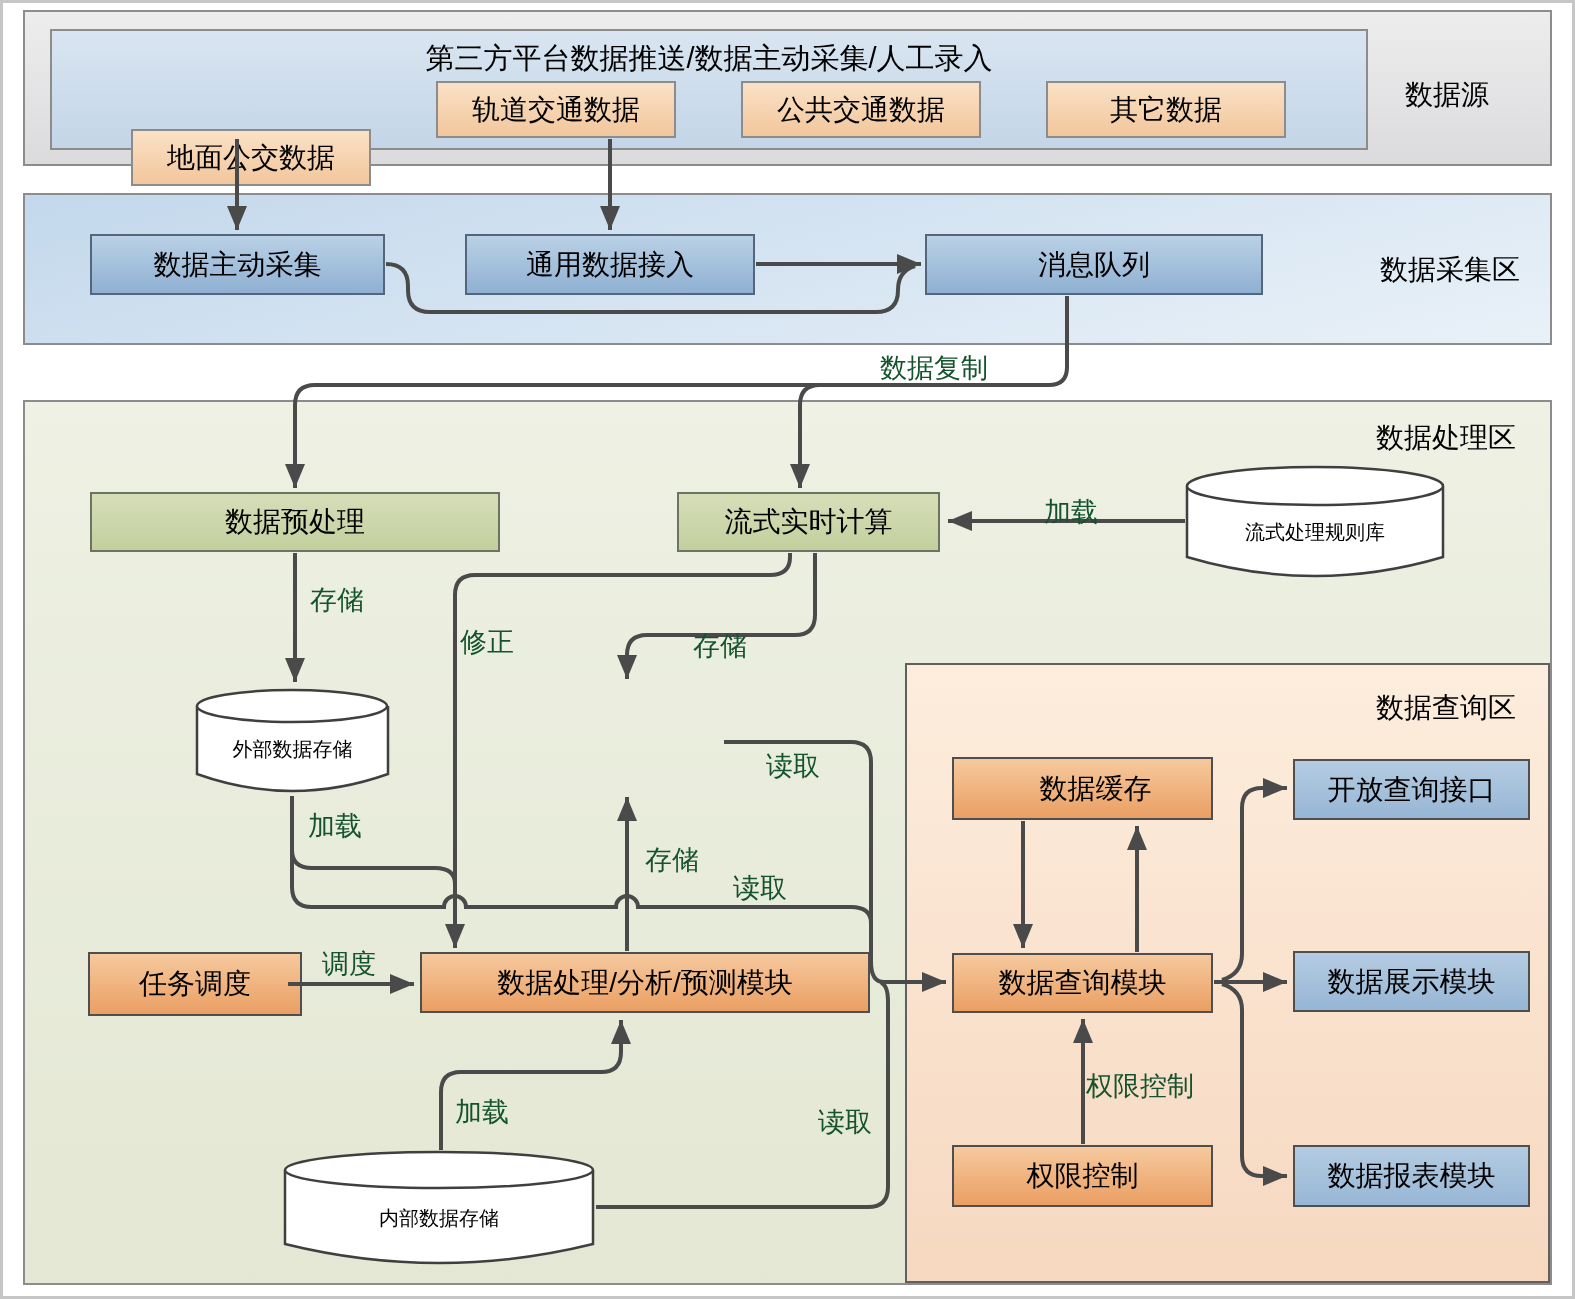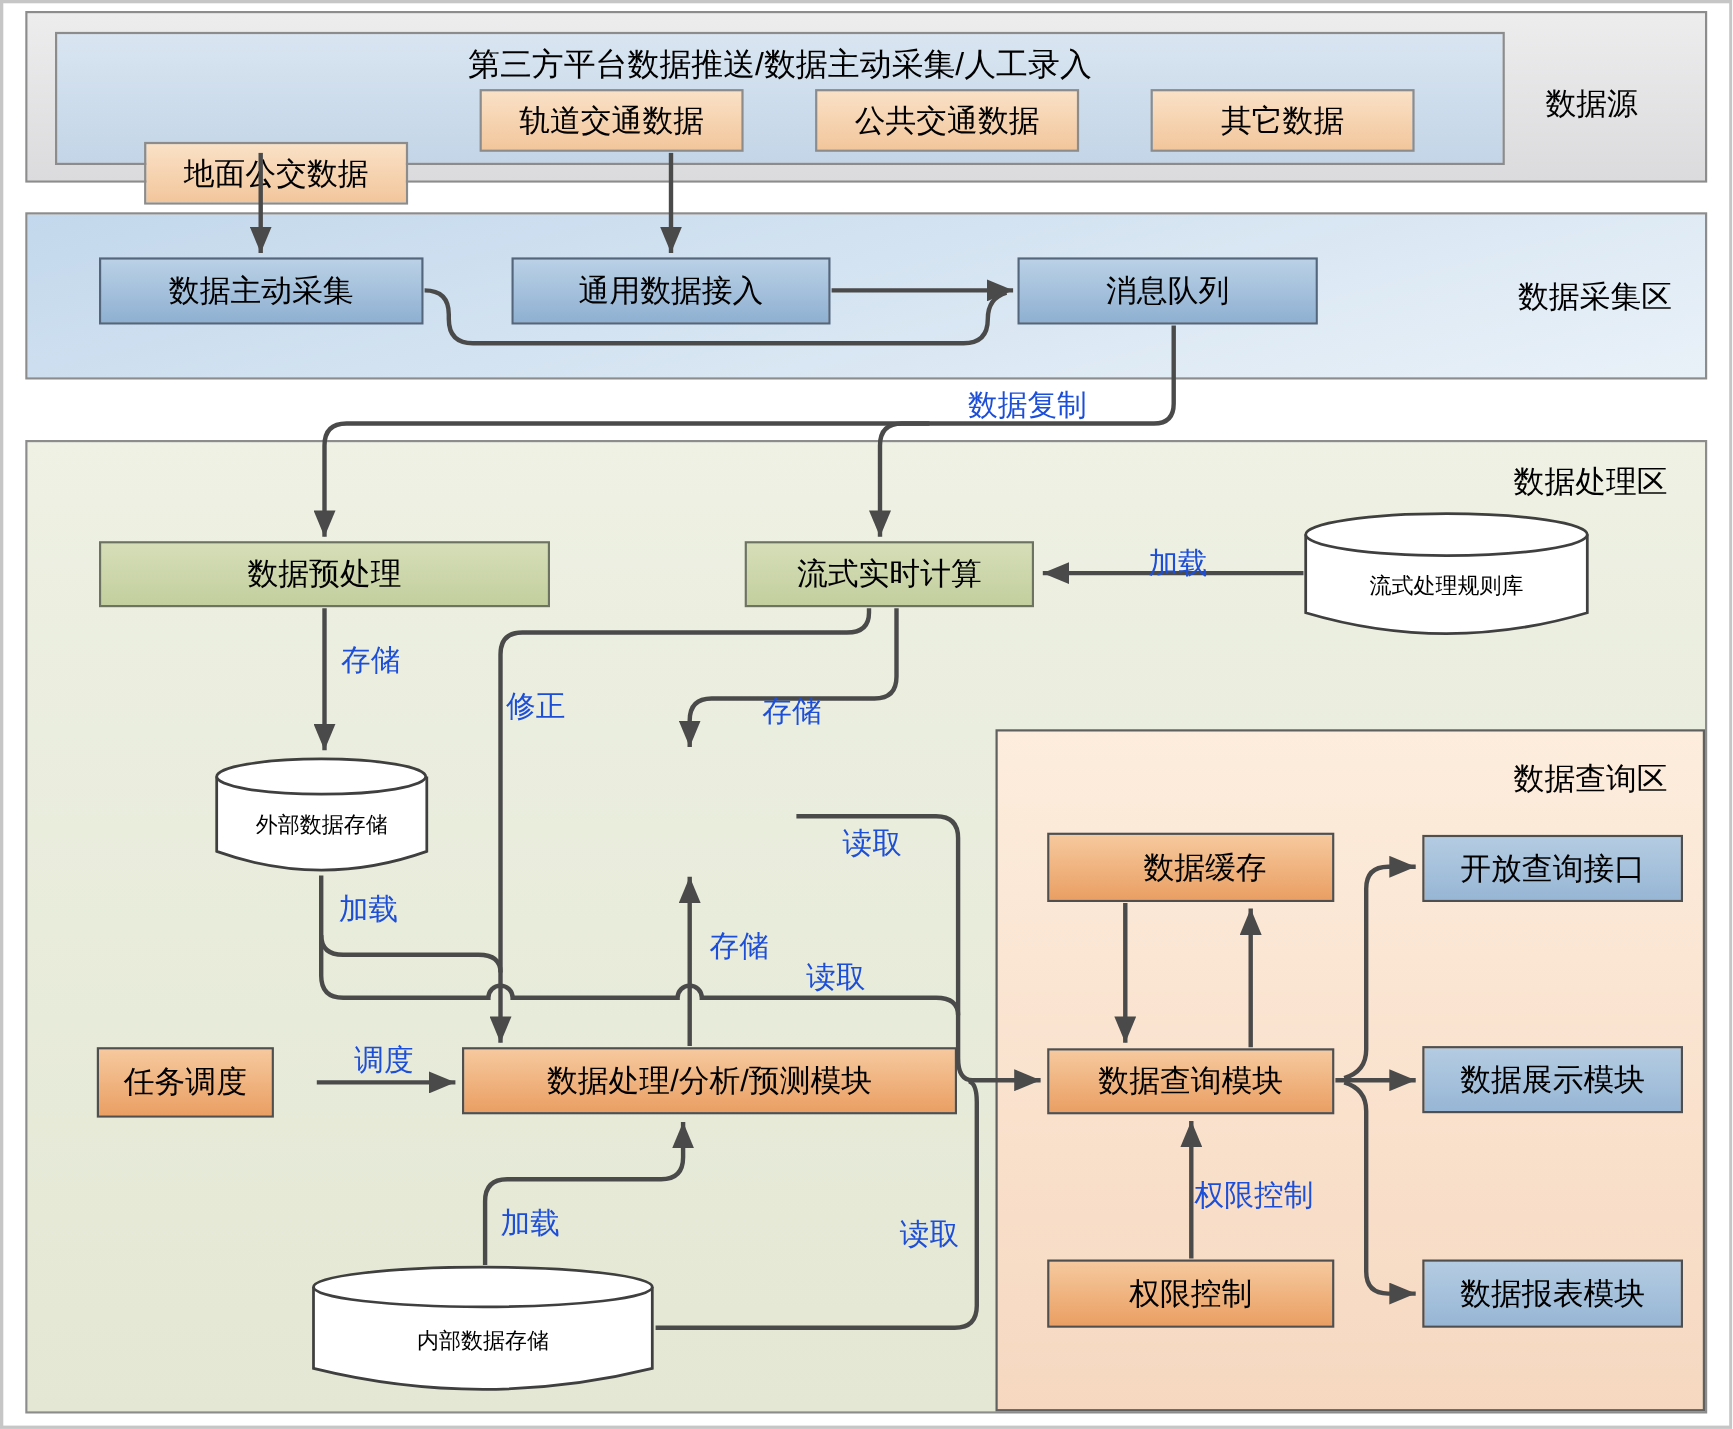"消息队列" #b-queue { width: 273px -> 338px }
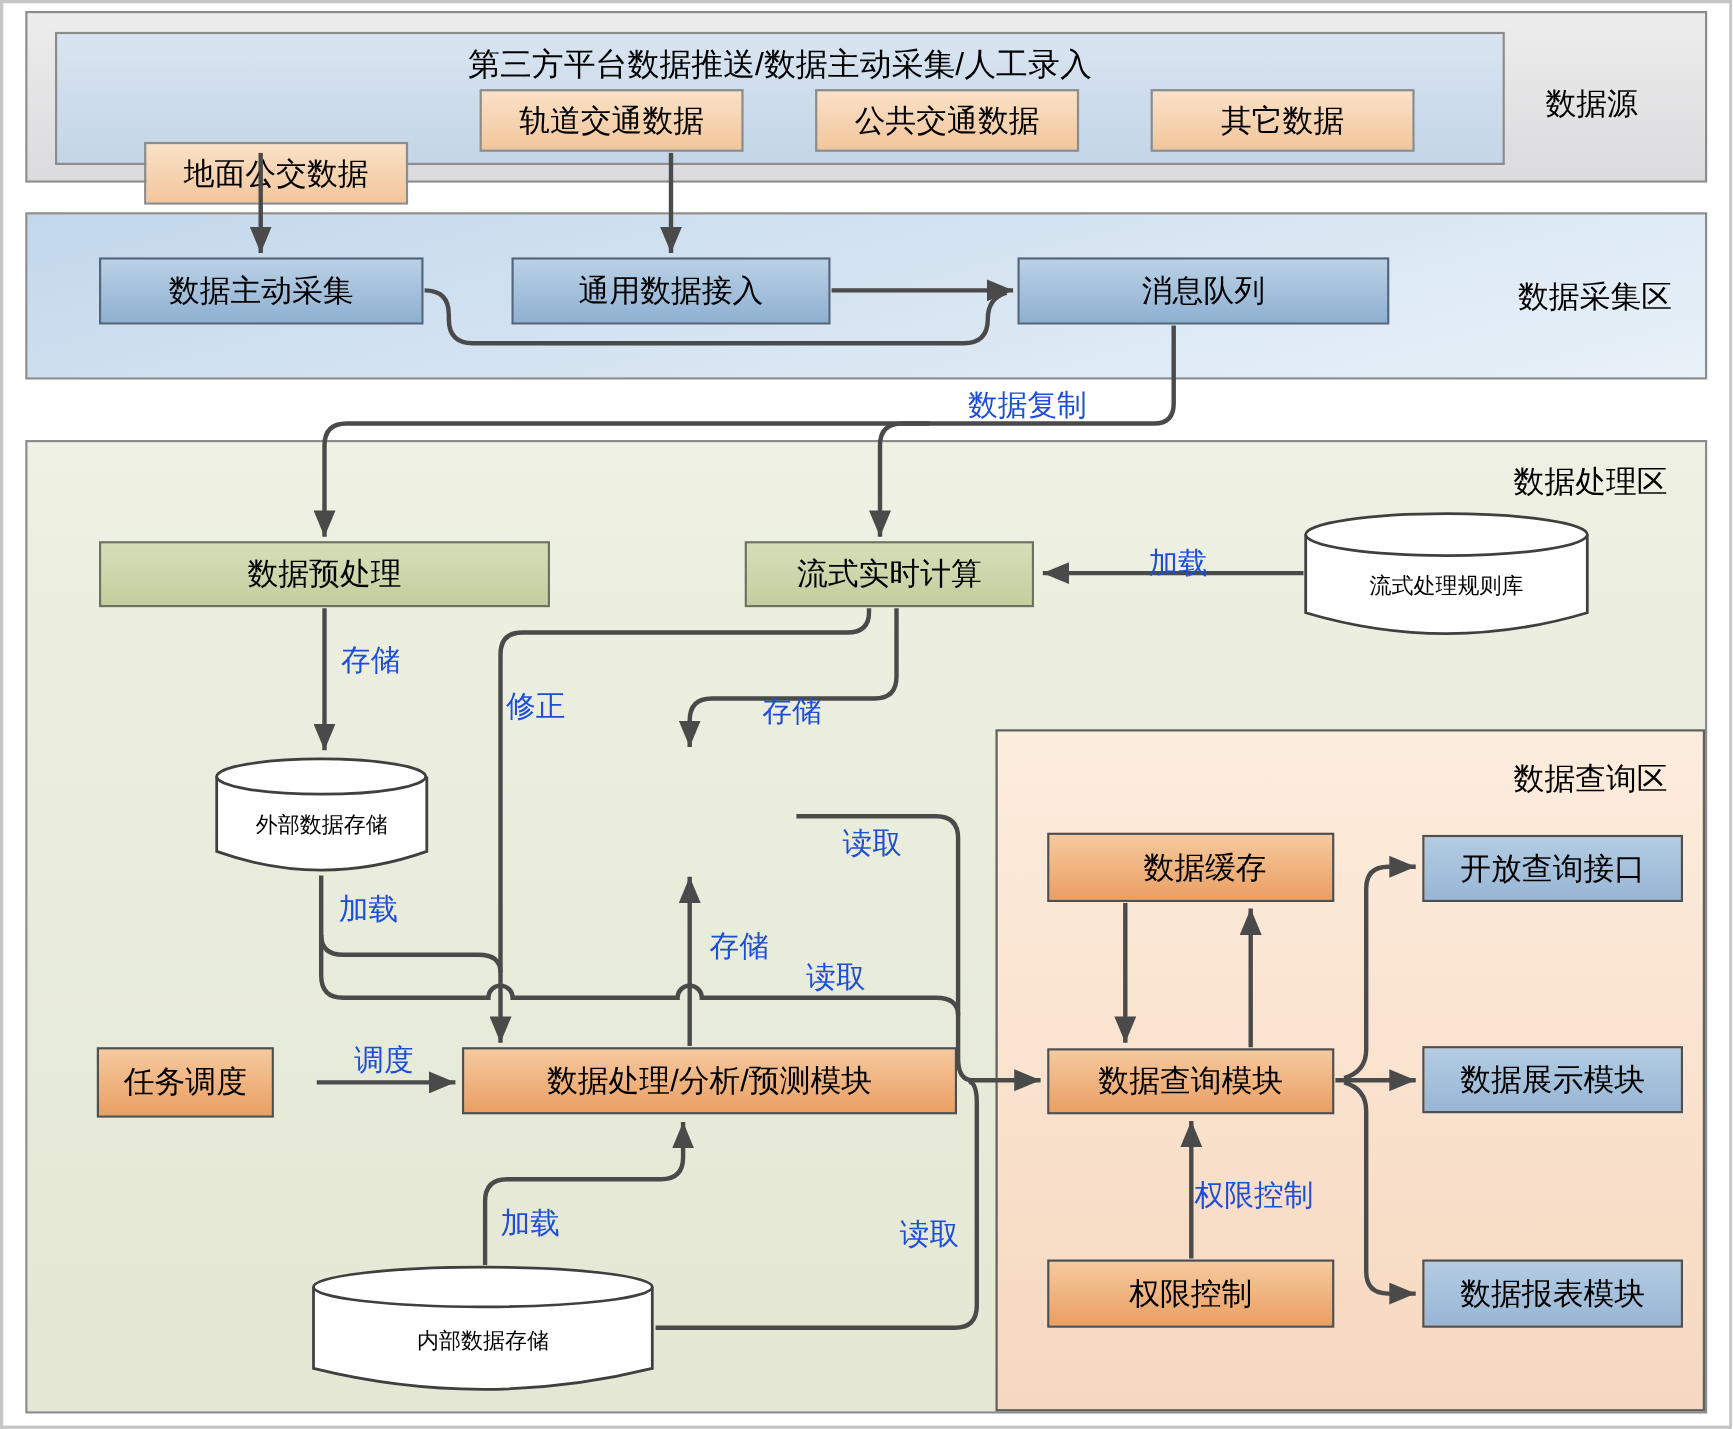"数据复制" .edge-label { color: #1d4ed8 -> #14532d }
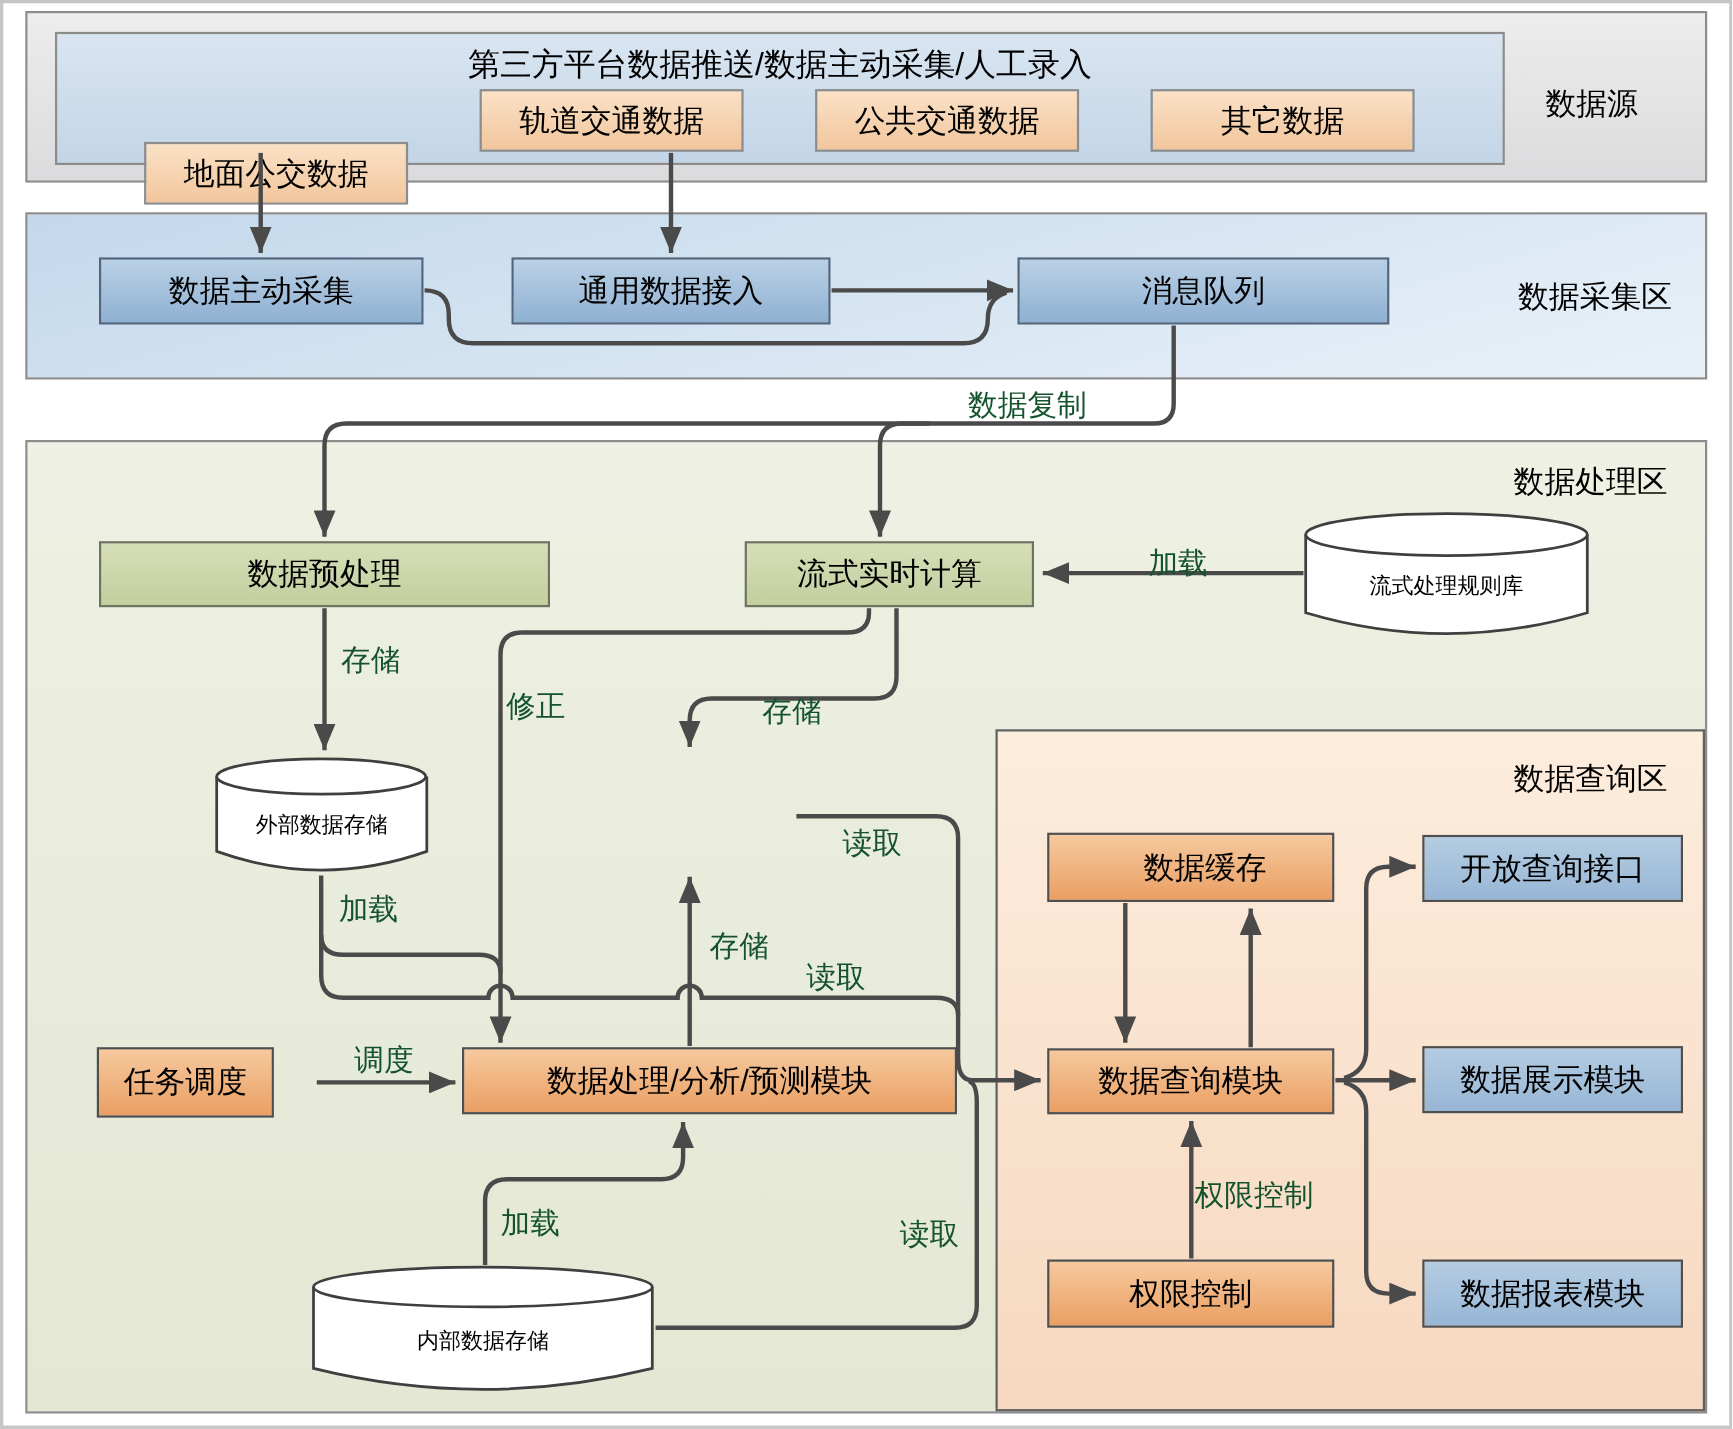"任务调度" #b-schedule { width: 161px -> 214px }
